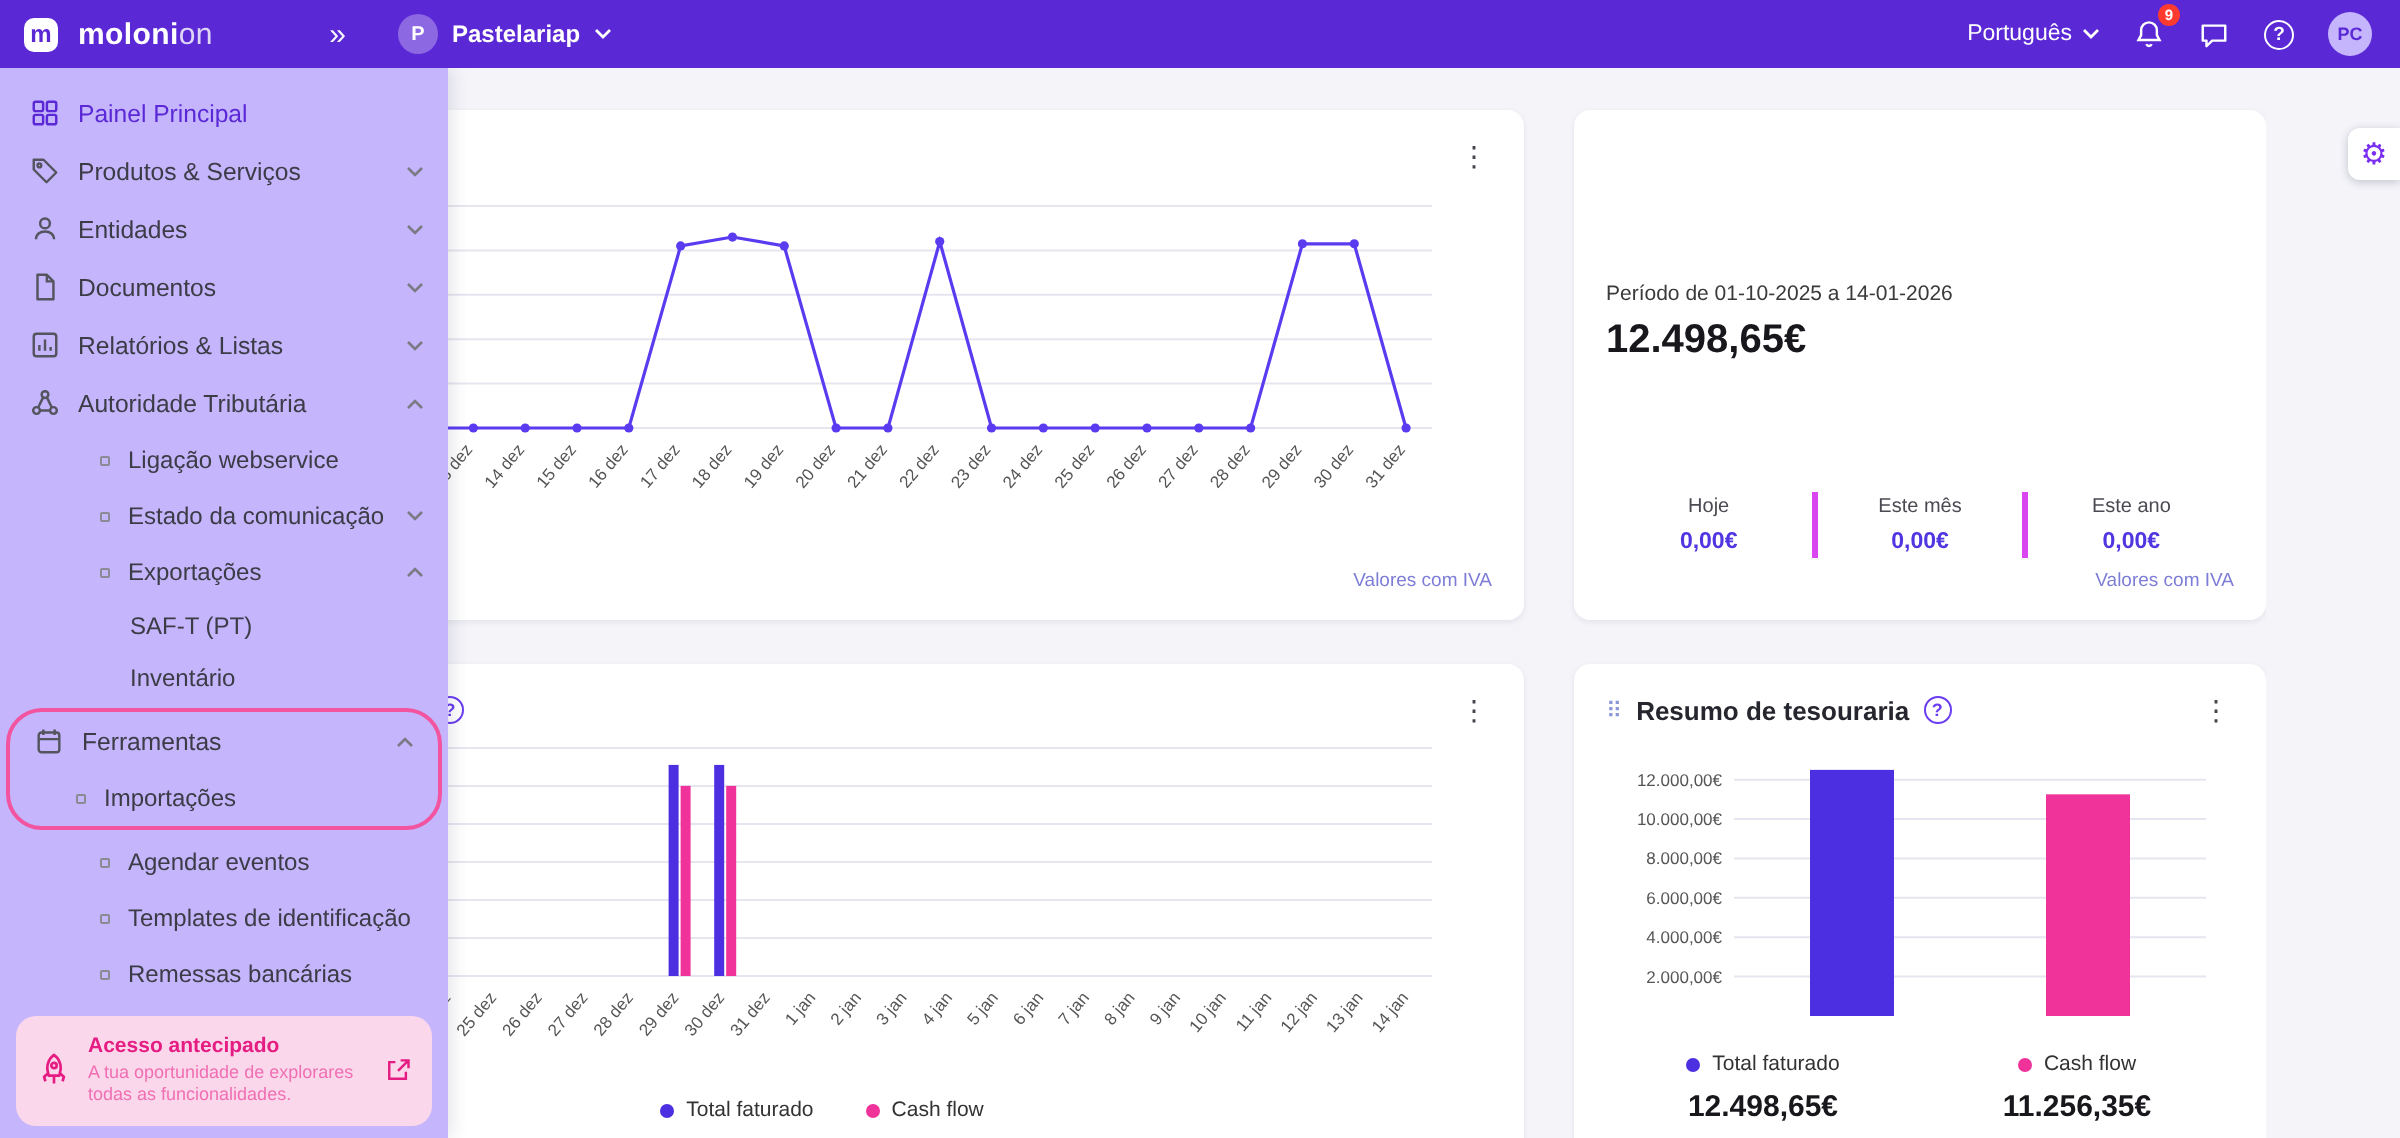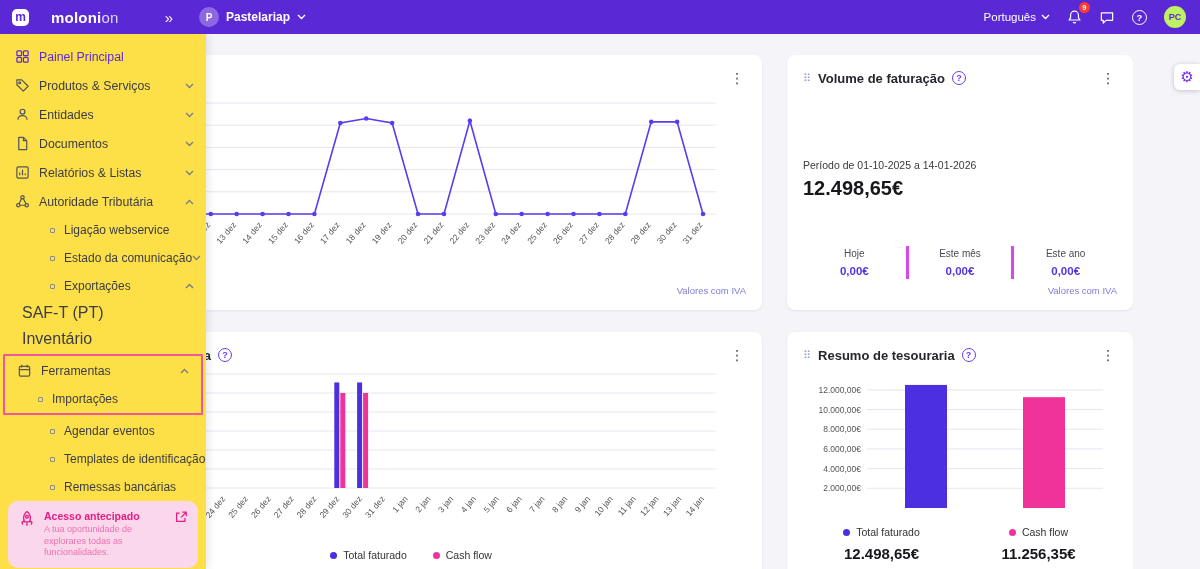"molonion" .brand-text { margin-left: 22px -> 10px }
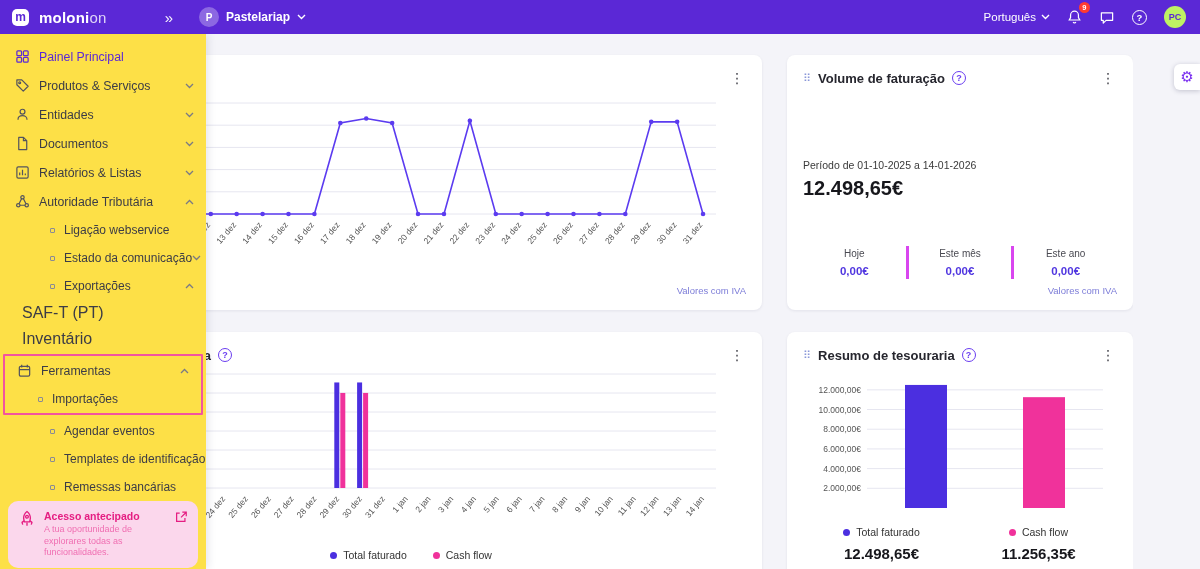"PC" .user-avatar { background: #bef264 -> #c4b5fd }
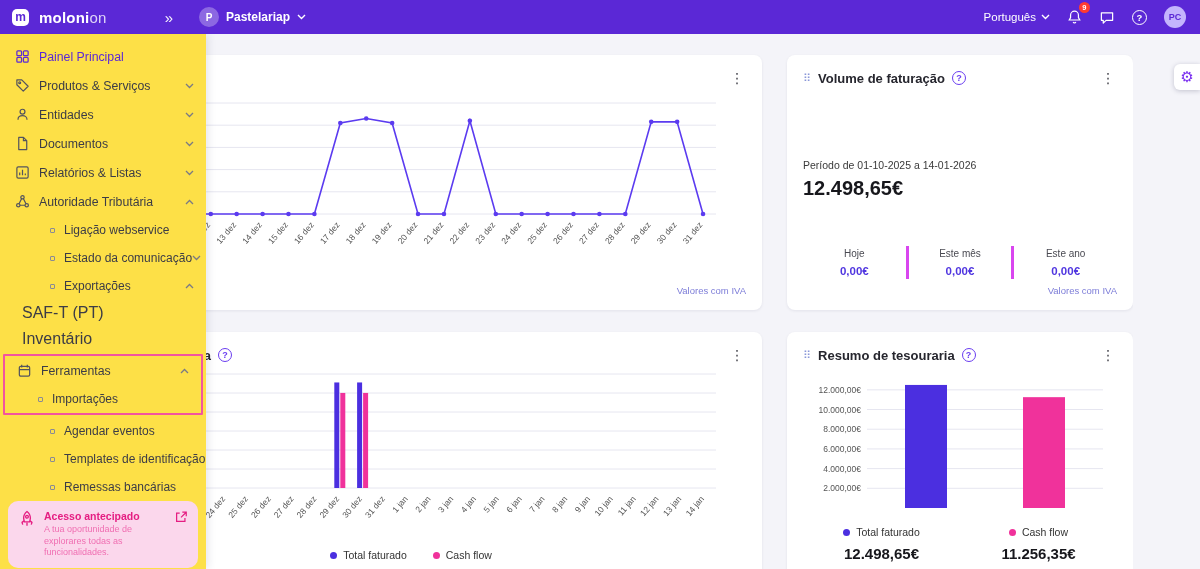"Painel Principal" .sidebar { background: #fde047 -> #c4b5fd; width: 206px -> 224px }
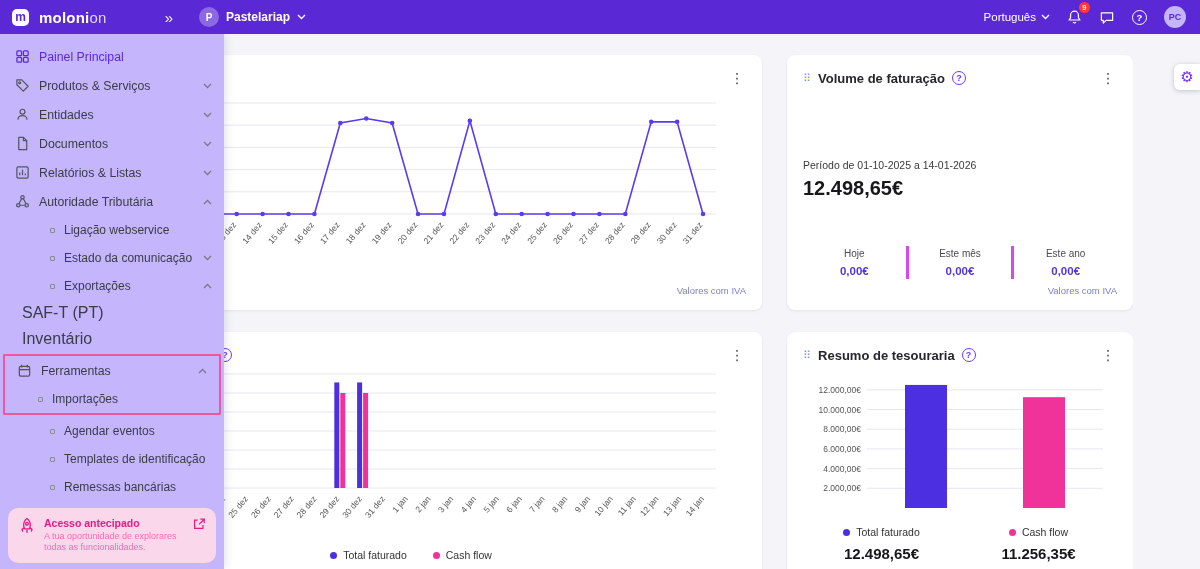"Volume de faturação" div.card-head { html: <div> <span></span> <span>Volume de faturação</span> <span></span> <span></span> </div> -> none }
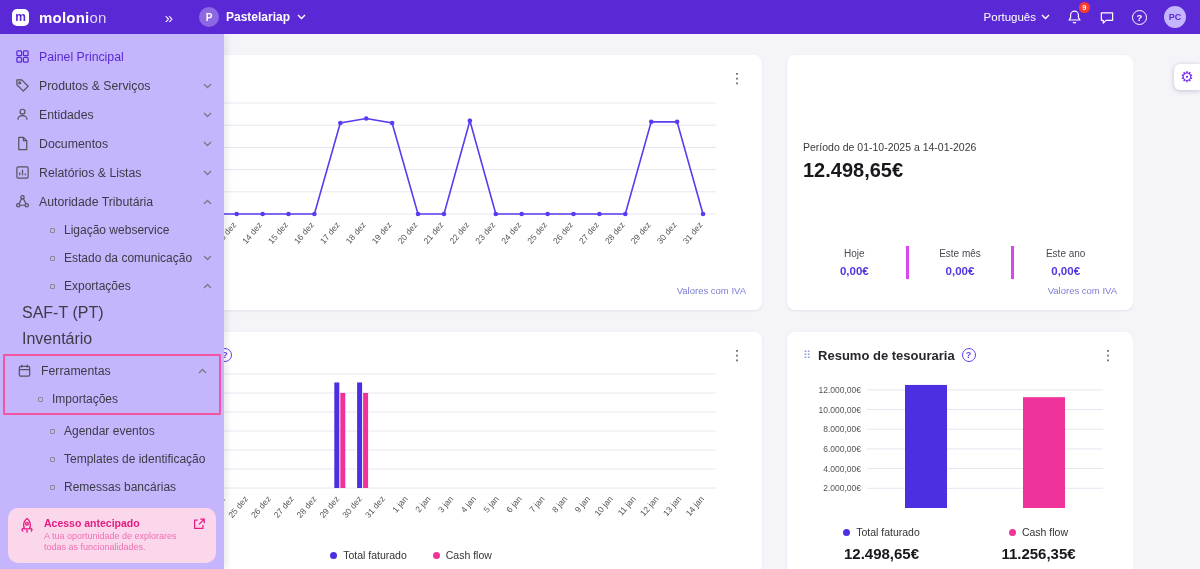"SAF-T (PT)" .sub2 { font-size: 16px -> 12px; padding-left: 22px -> 65px }
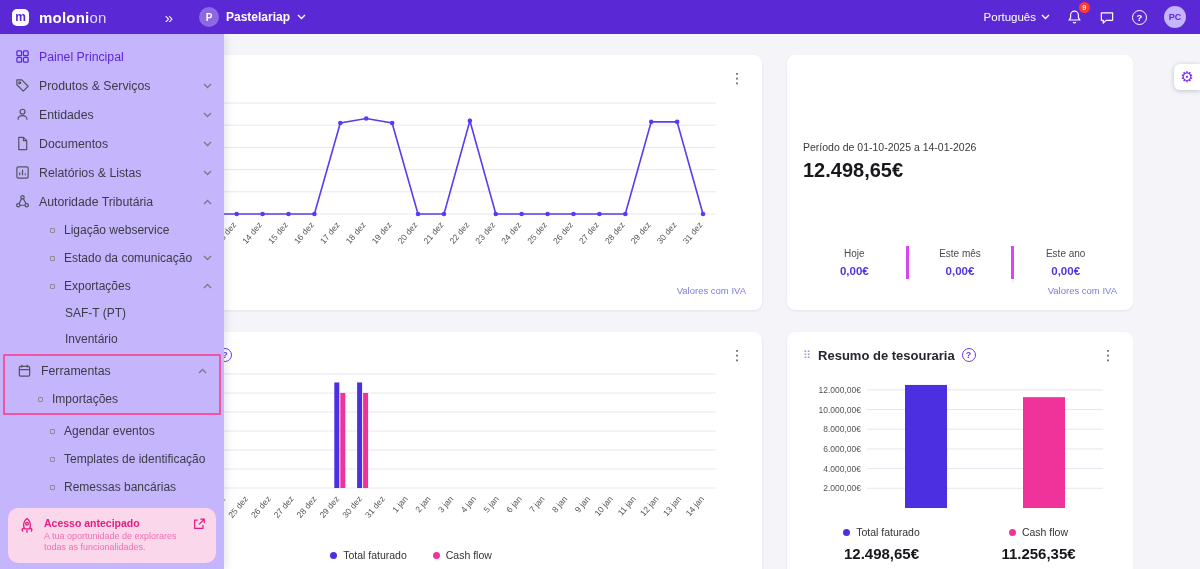"Ferramentas" .hl-box { border-radius: 1px -> 18px }
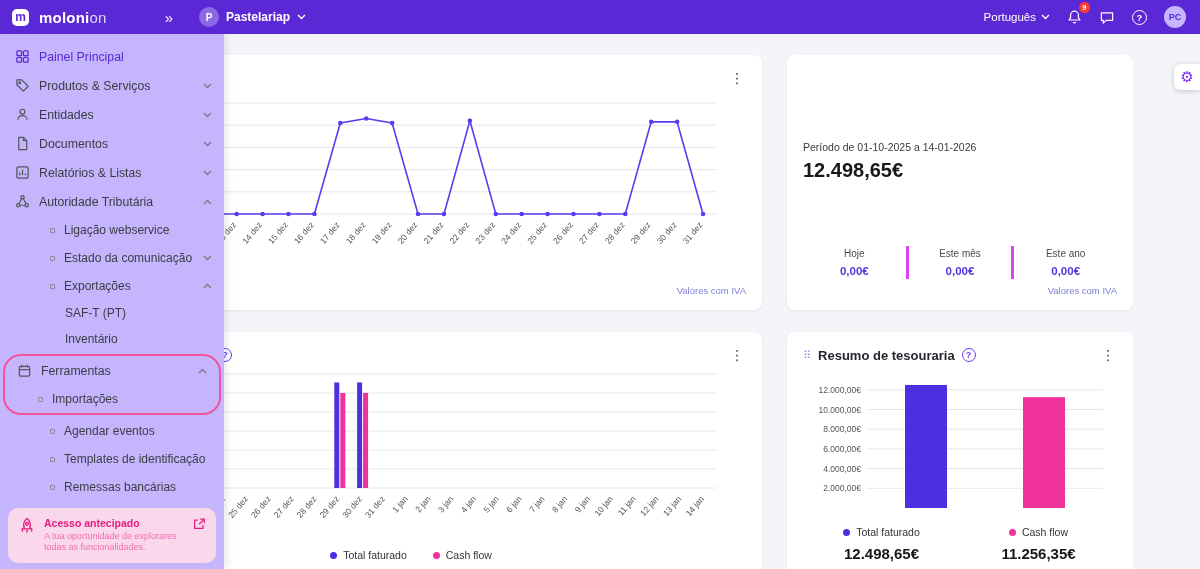"Acesso antecipado" .promo { align-items: flex-start -> center }
